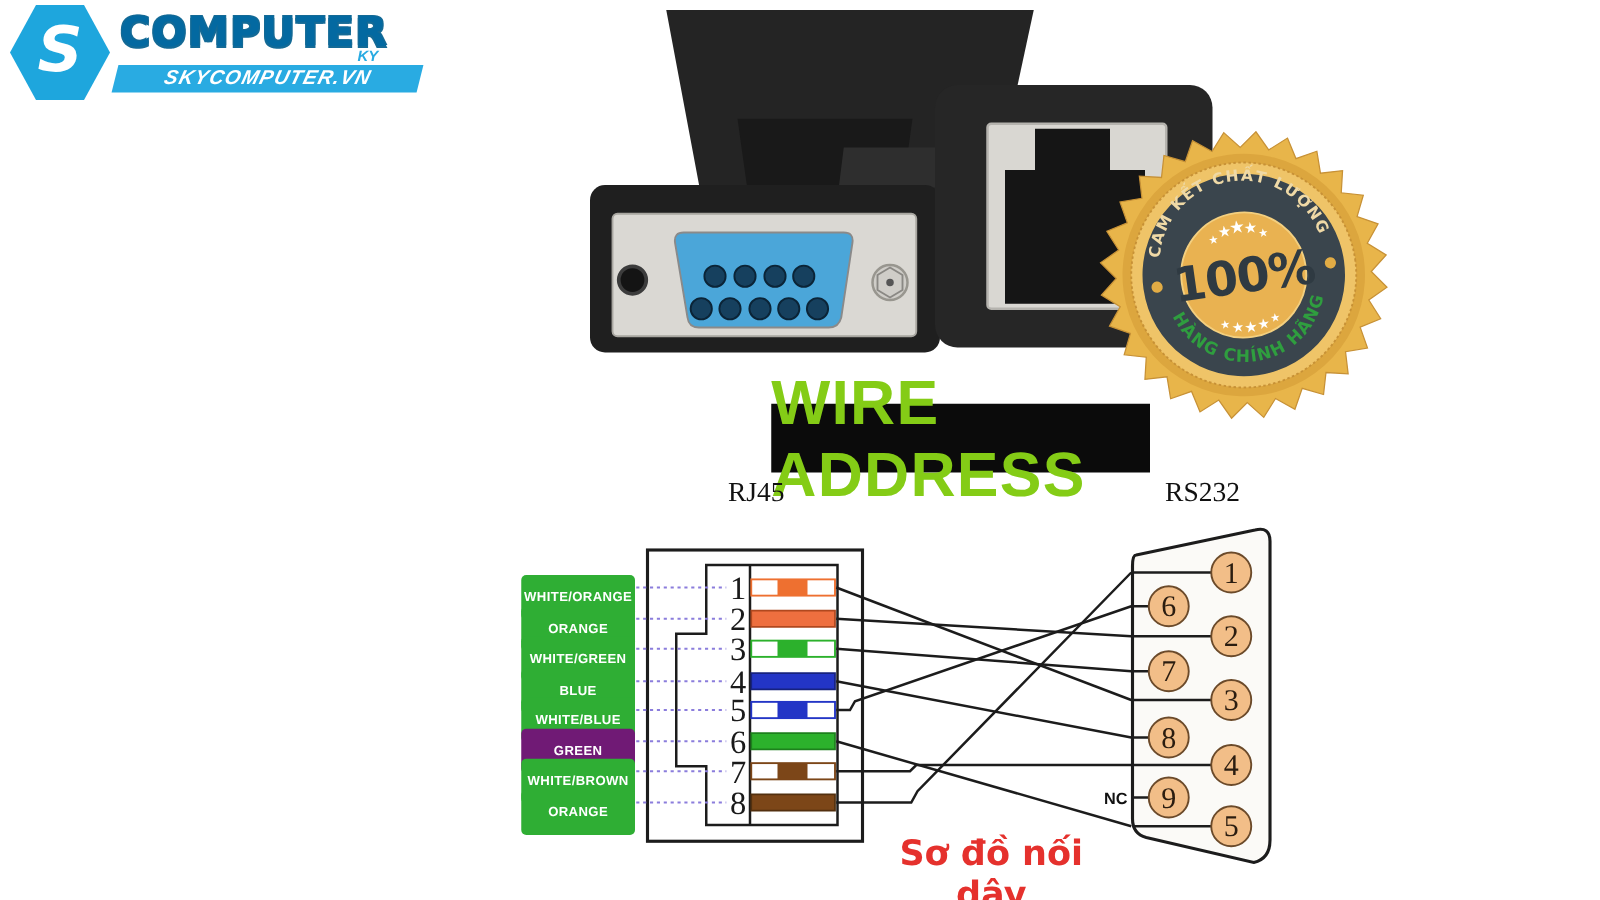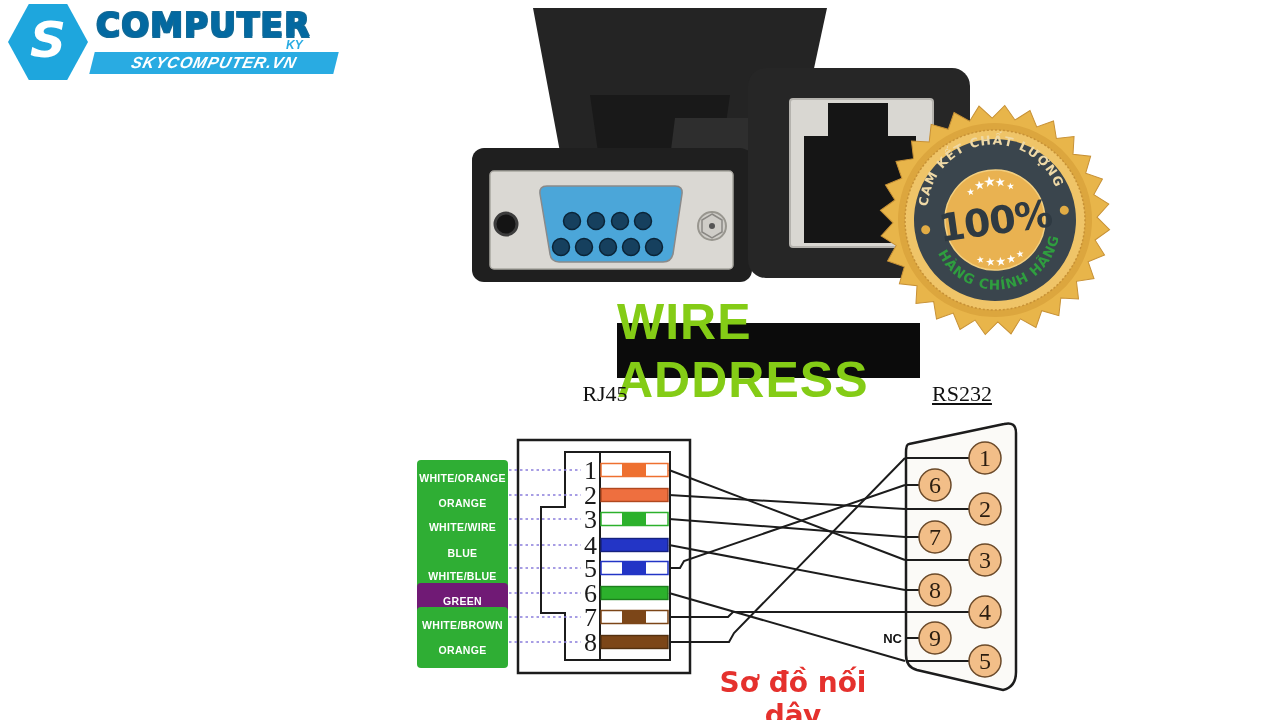"RS232" .lbl-rs232 { text-decoration: underline -> none }
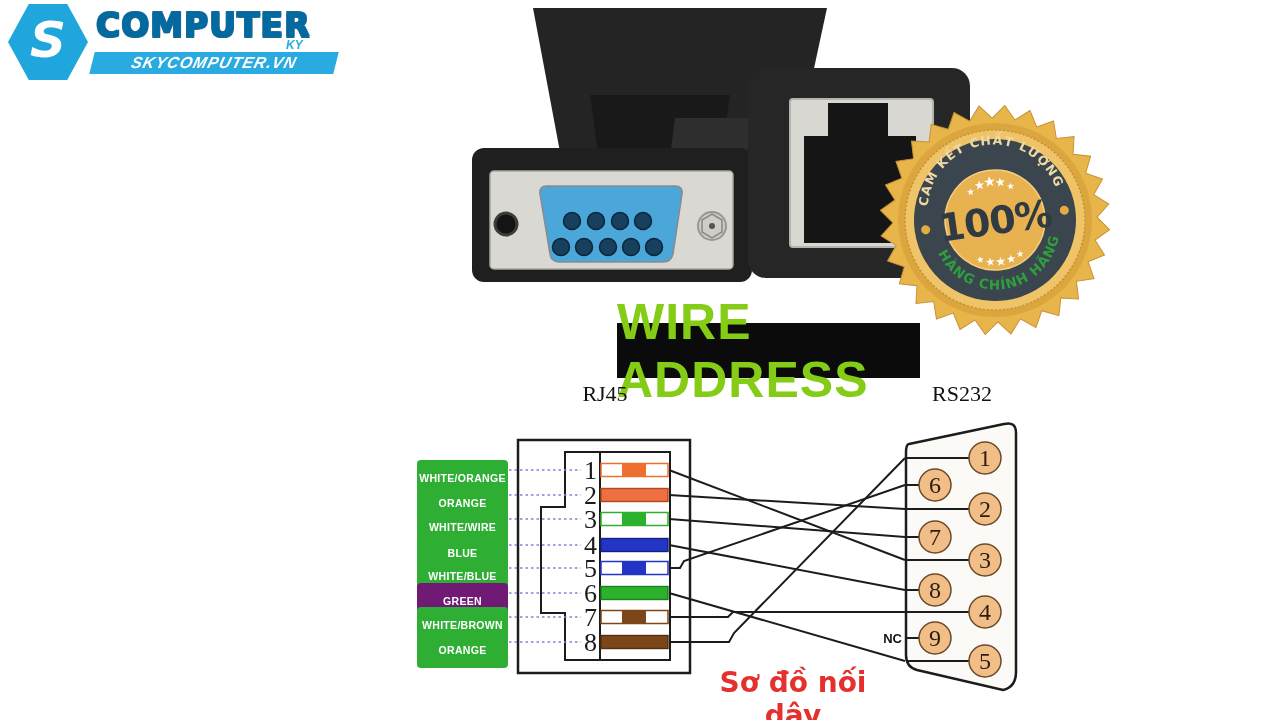"WHITE/WIRE" div.wire-label { text: WHITE/WIRE -> WHITE/GREEN }
